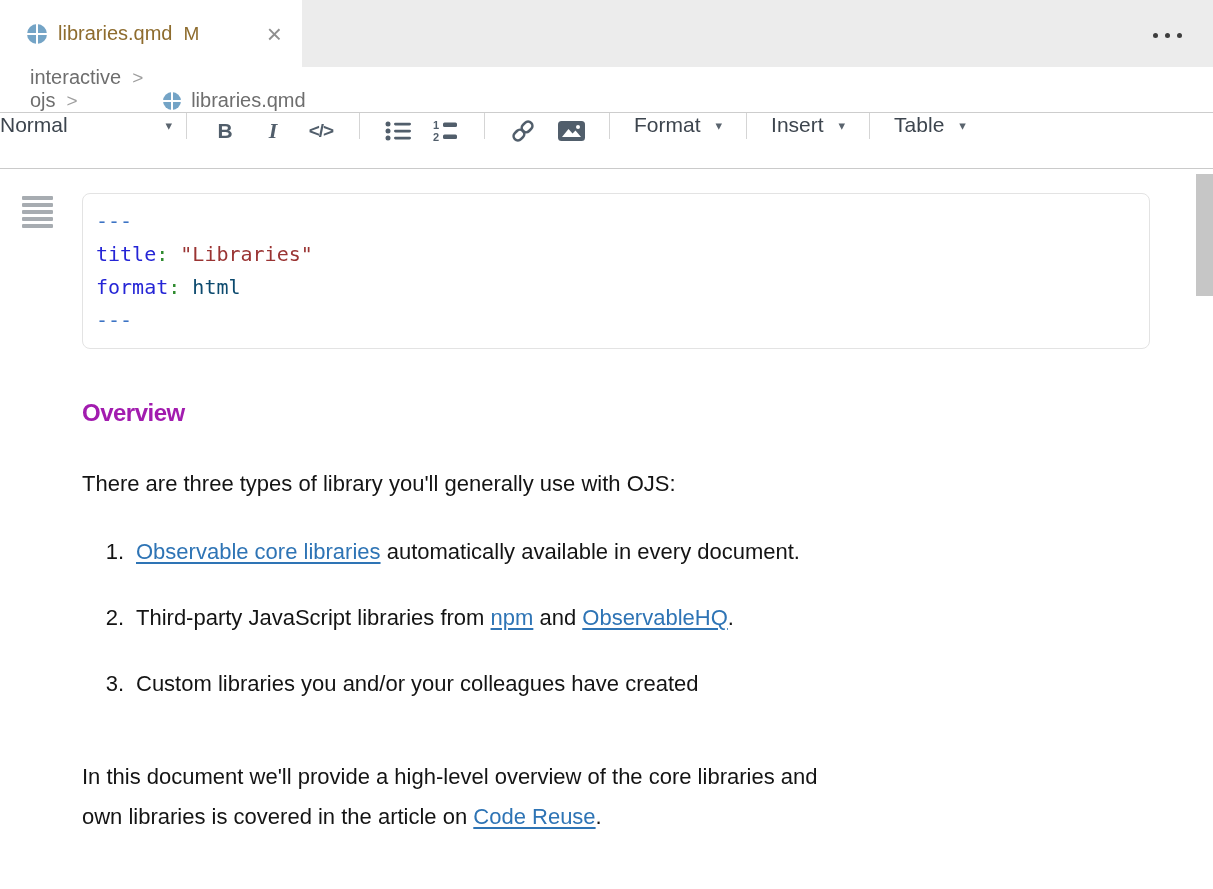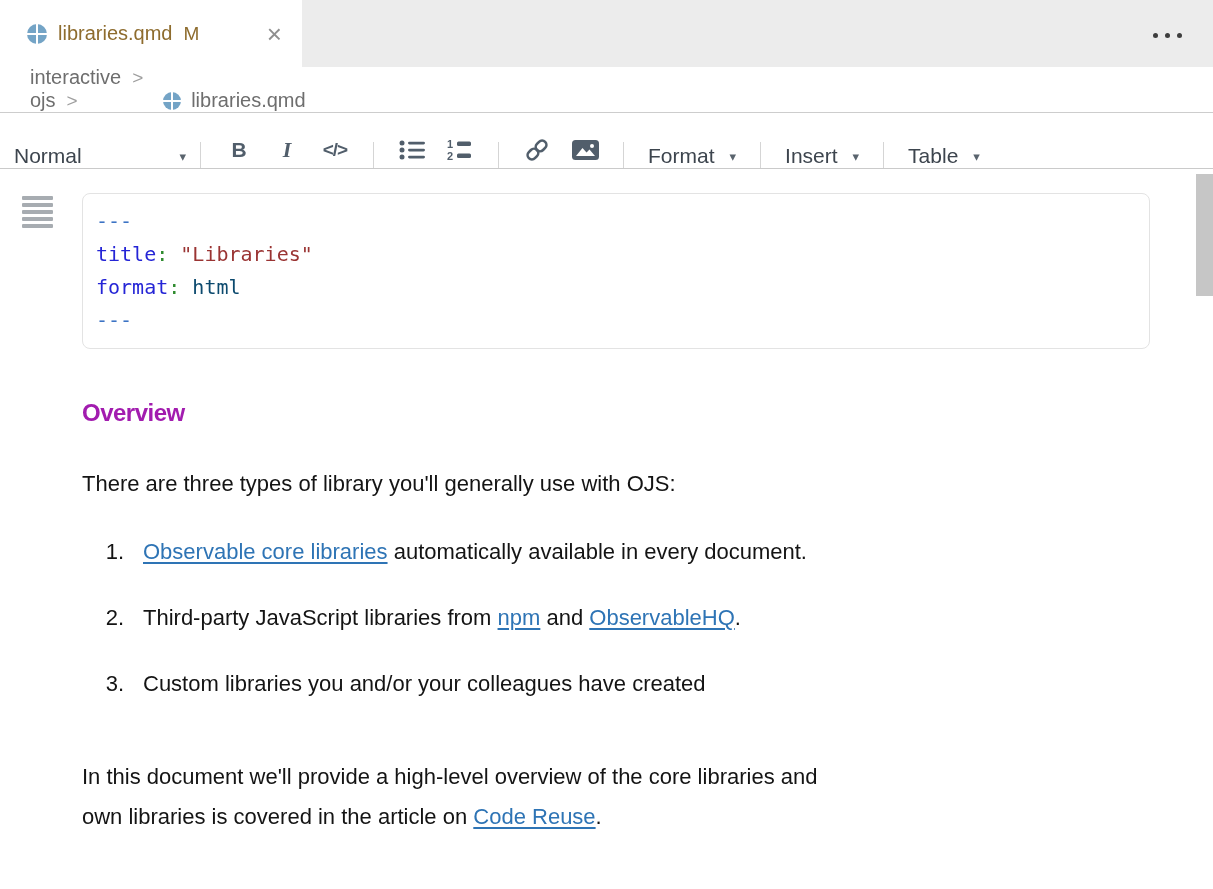"Normal" .toolbar { align-items: flex-end -> flex-start; padding-left: 14px -> none }
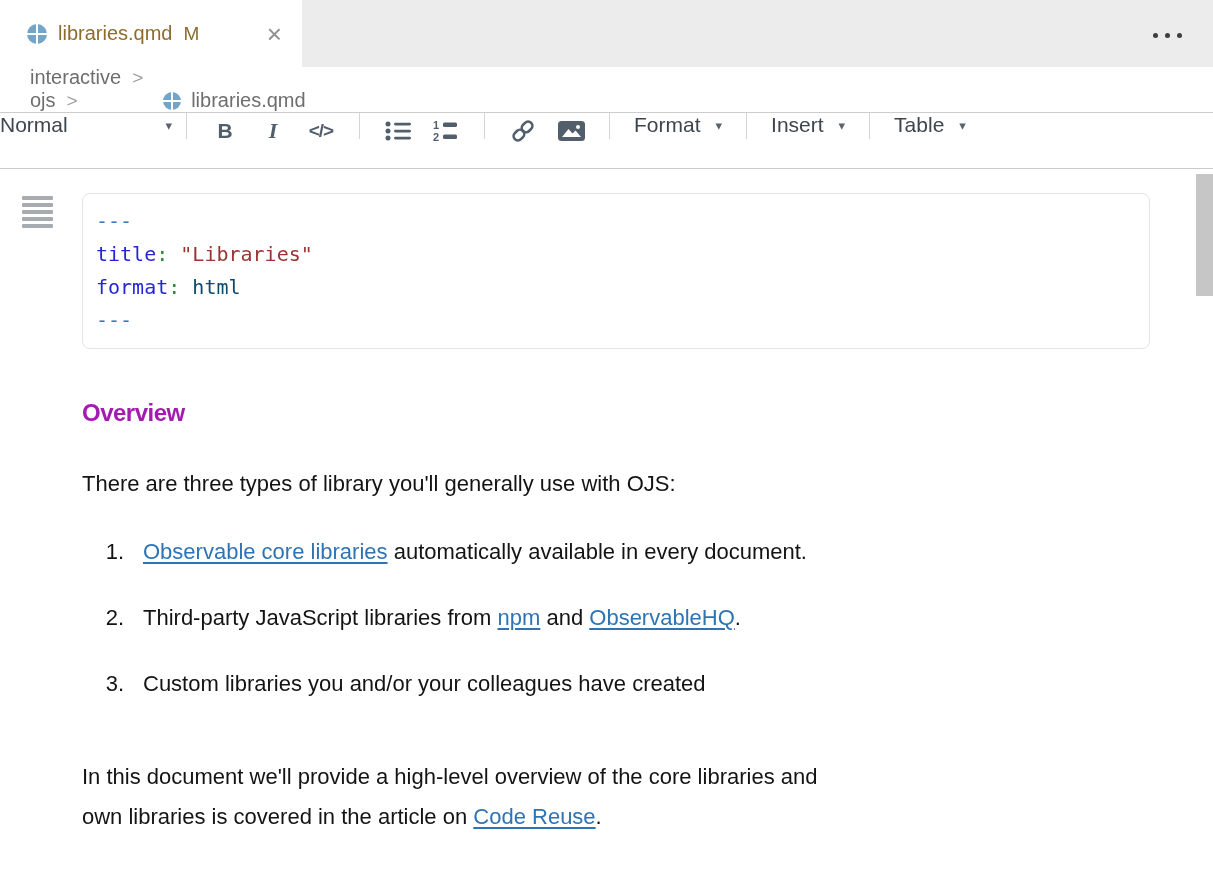"Observable core libraries automatically" .list-text { margin-left: 19px -> 12px }
